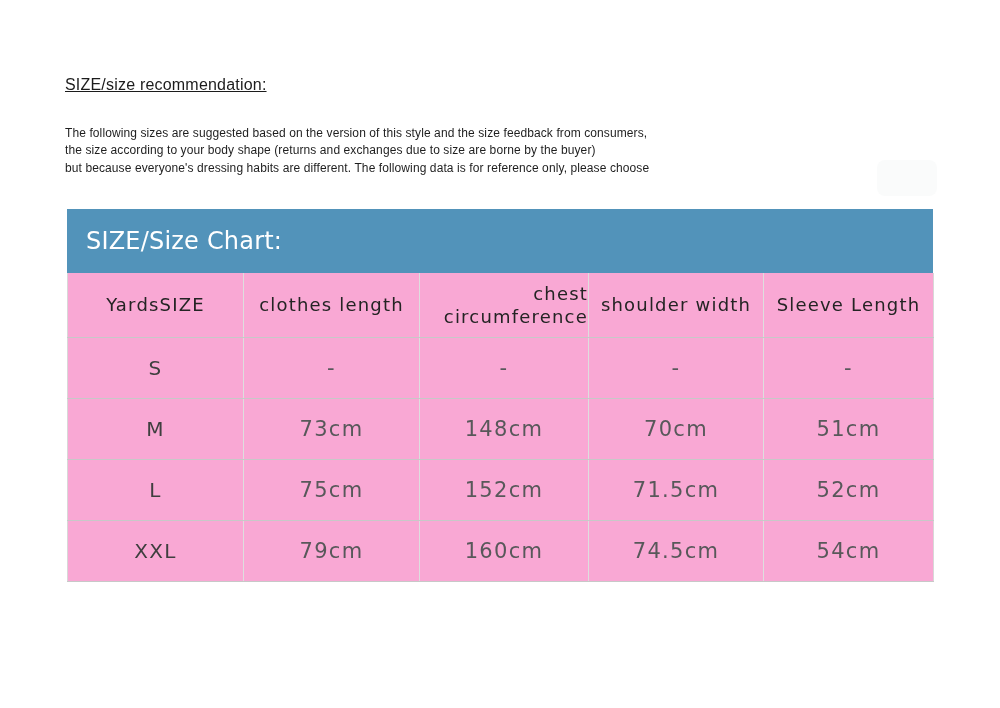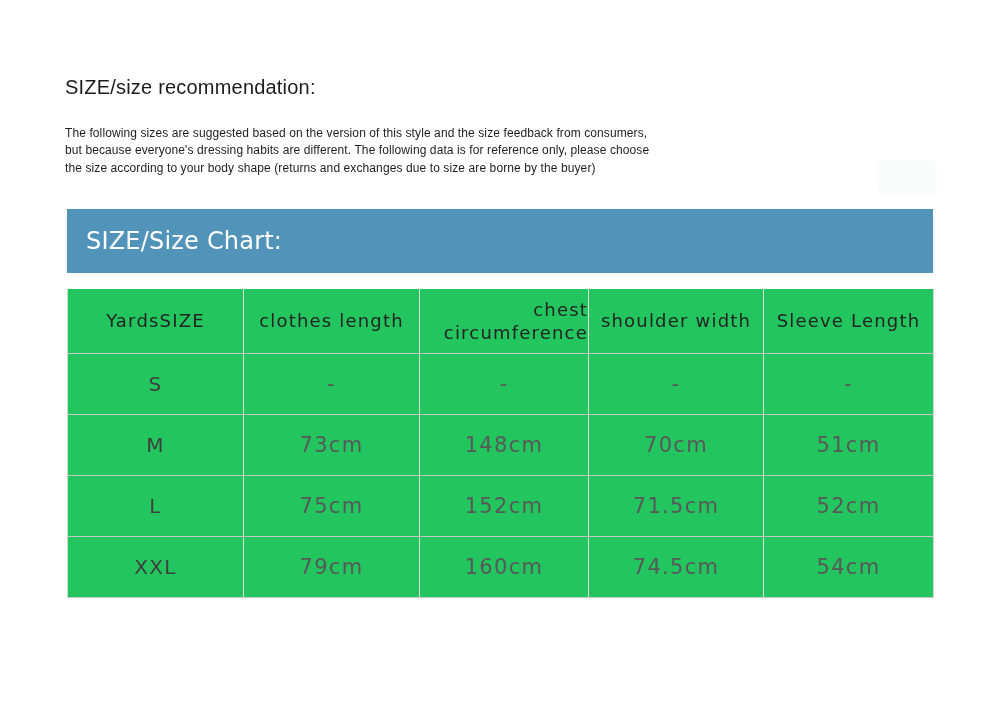"SIZE/size recommendation:" .page-title { font-size: 20px -> 16px; text-decoration: none -> underline }
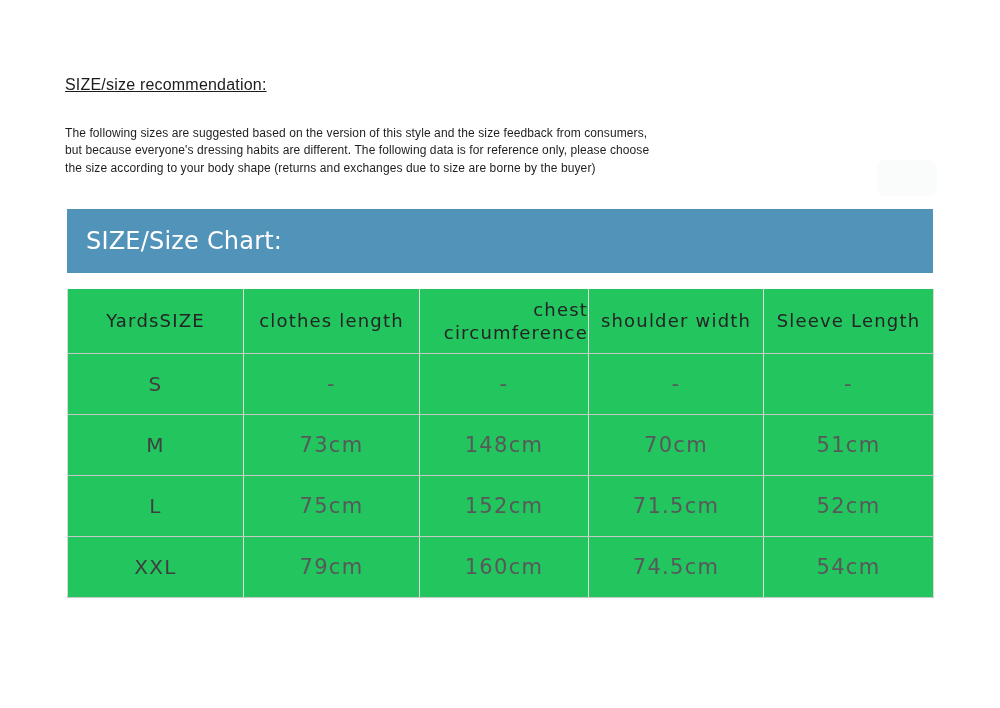"but because everyone's dressing habits" div { order: before "the size according to your" -> after "the size according to your" }
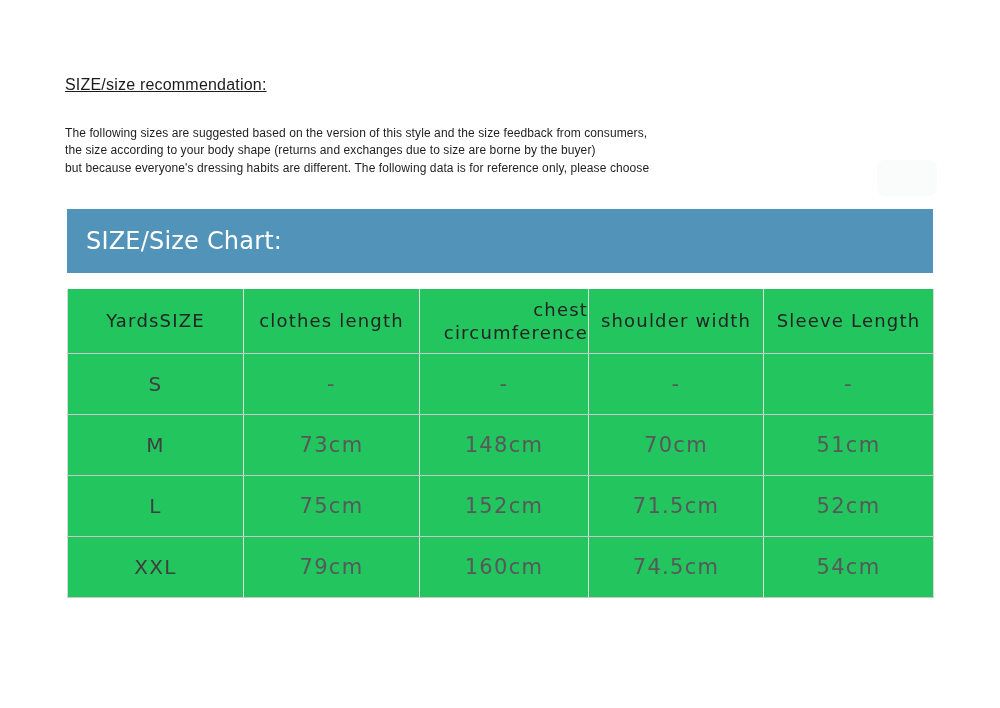"YardsSIZE" table.size-table { background: #22c55e -> #f9a8d4; margin-top: 16px -> none }
